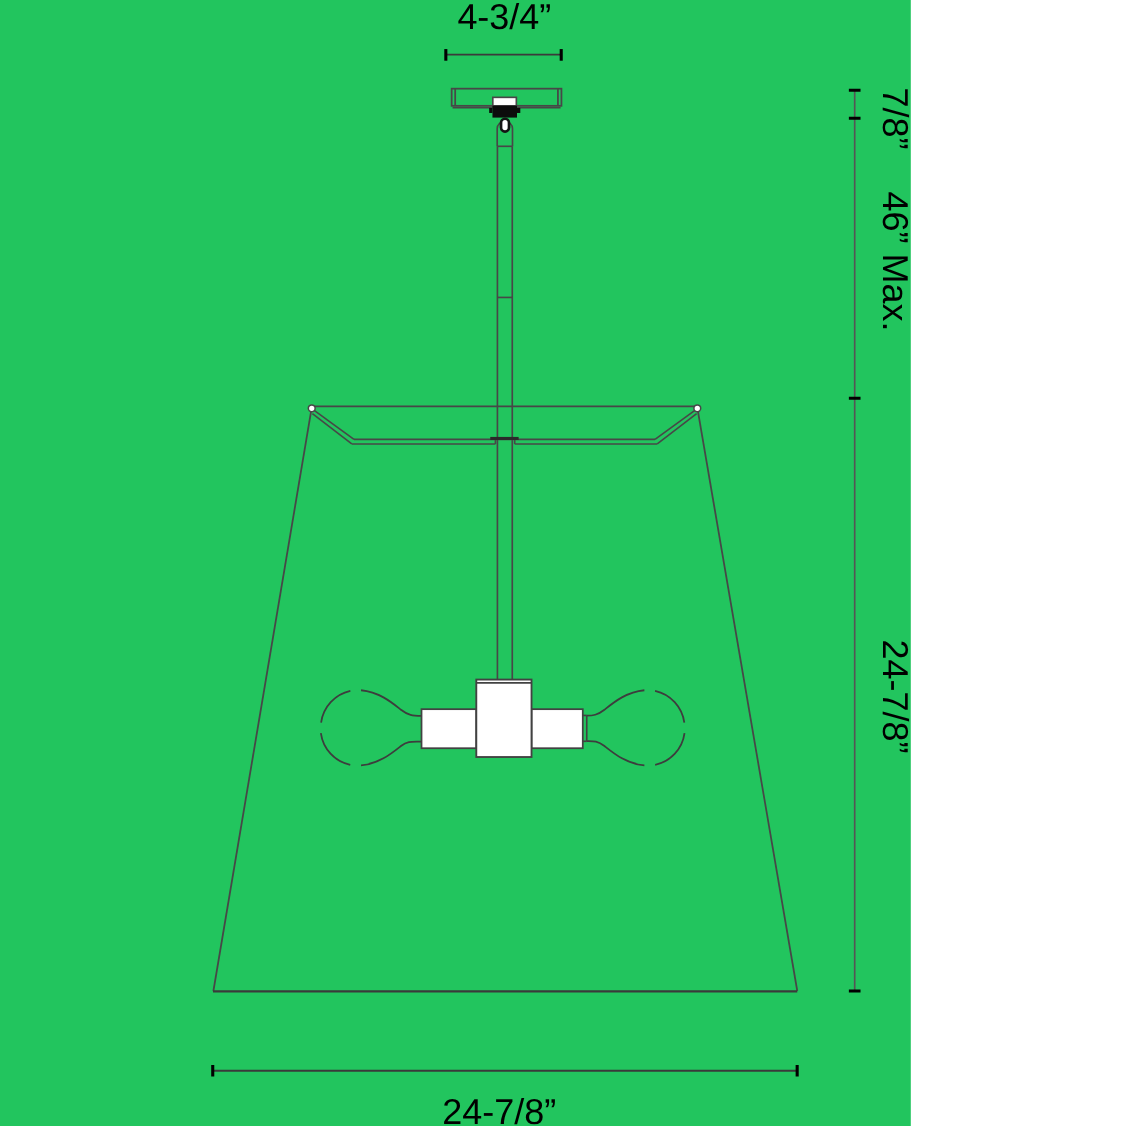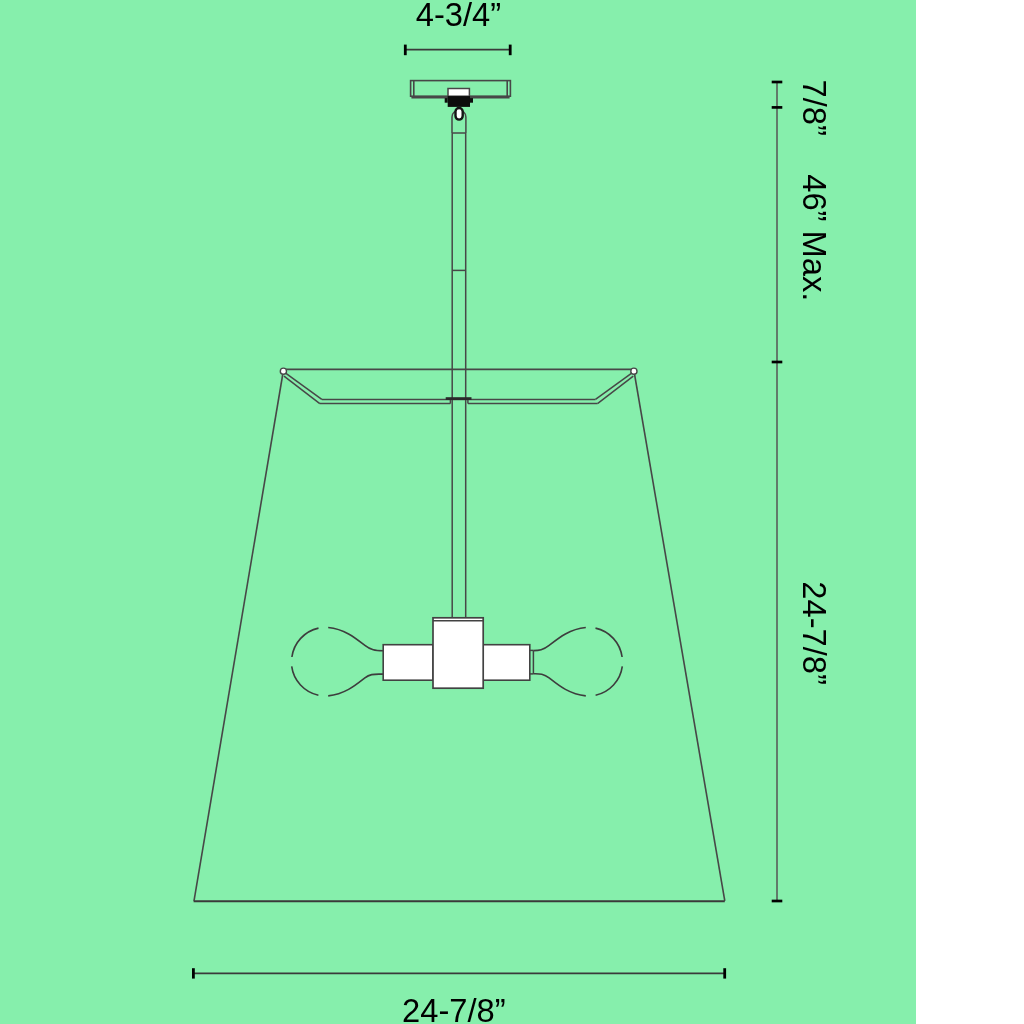"4-3/4”" .page { background: #86efac -> #22c55e; width: 916px -> 828px }
